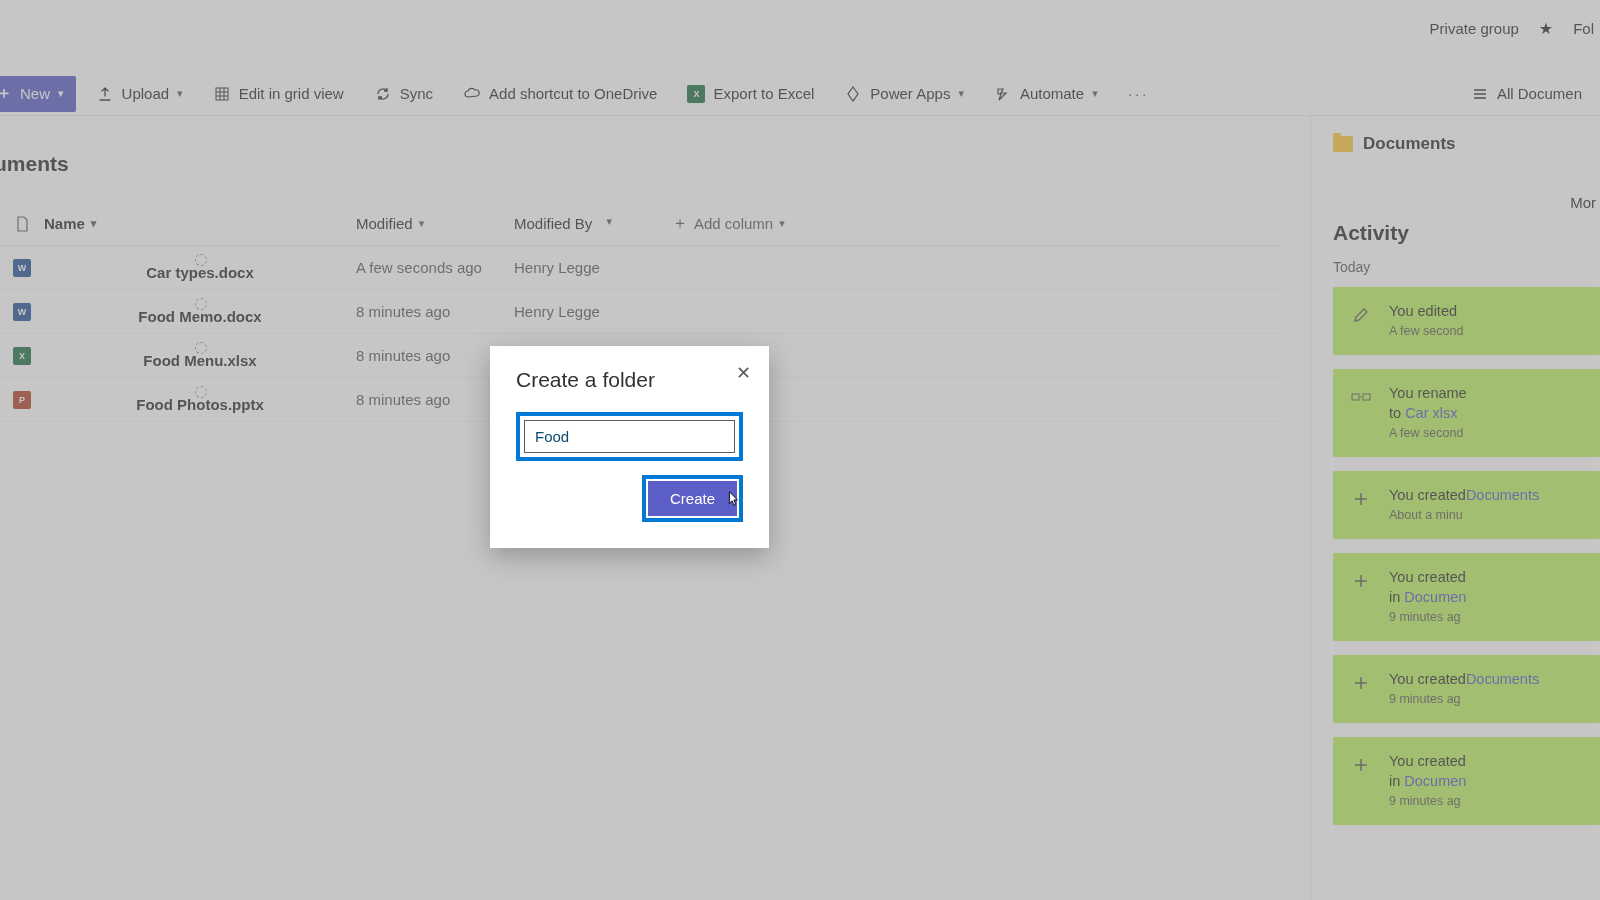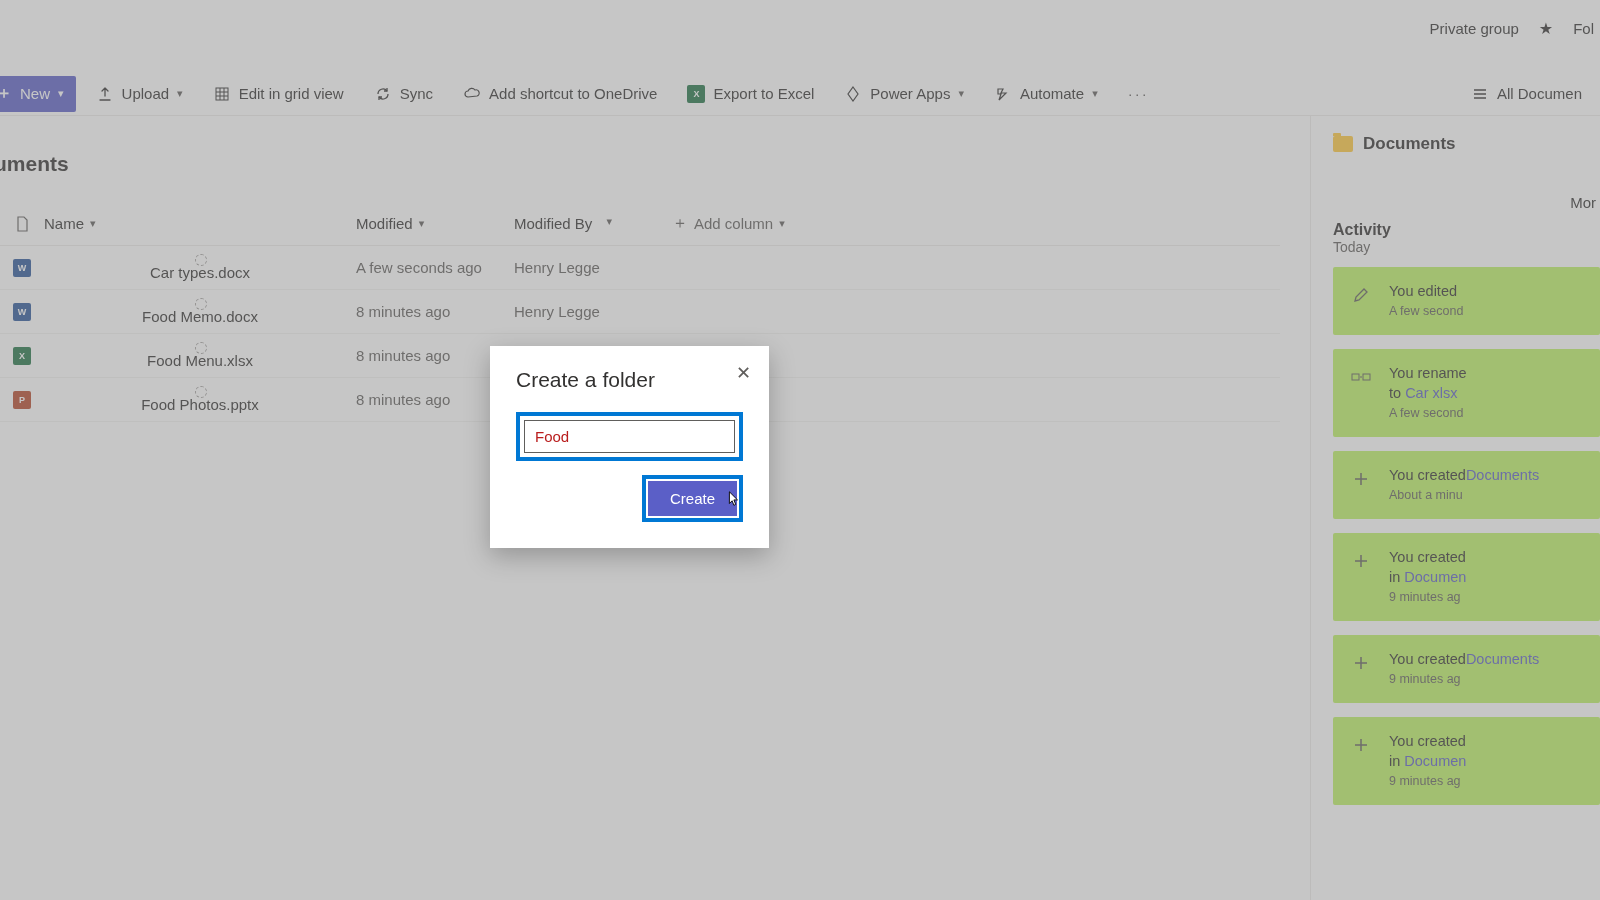"Name" .col-name { font-weight: none -> bold }
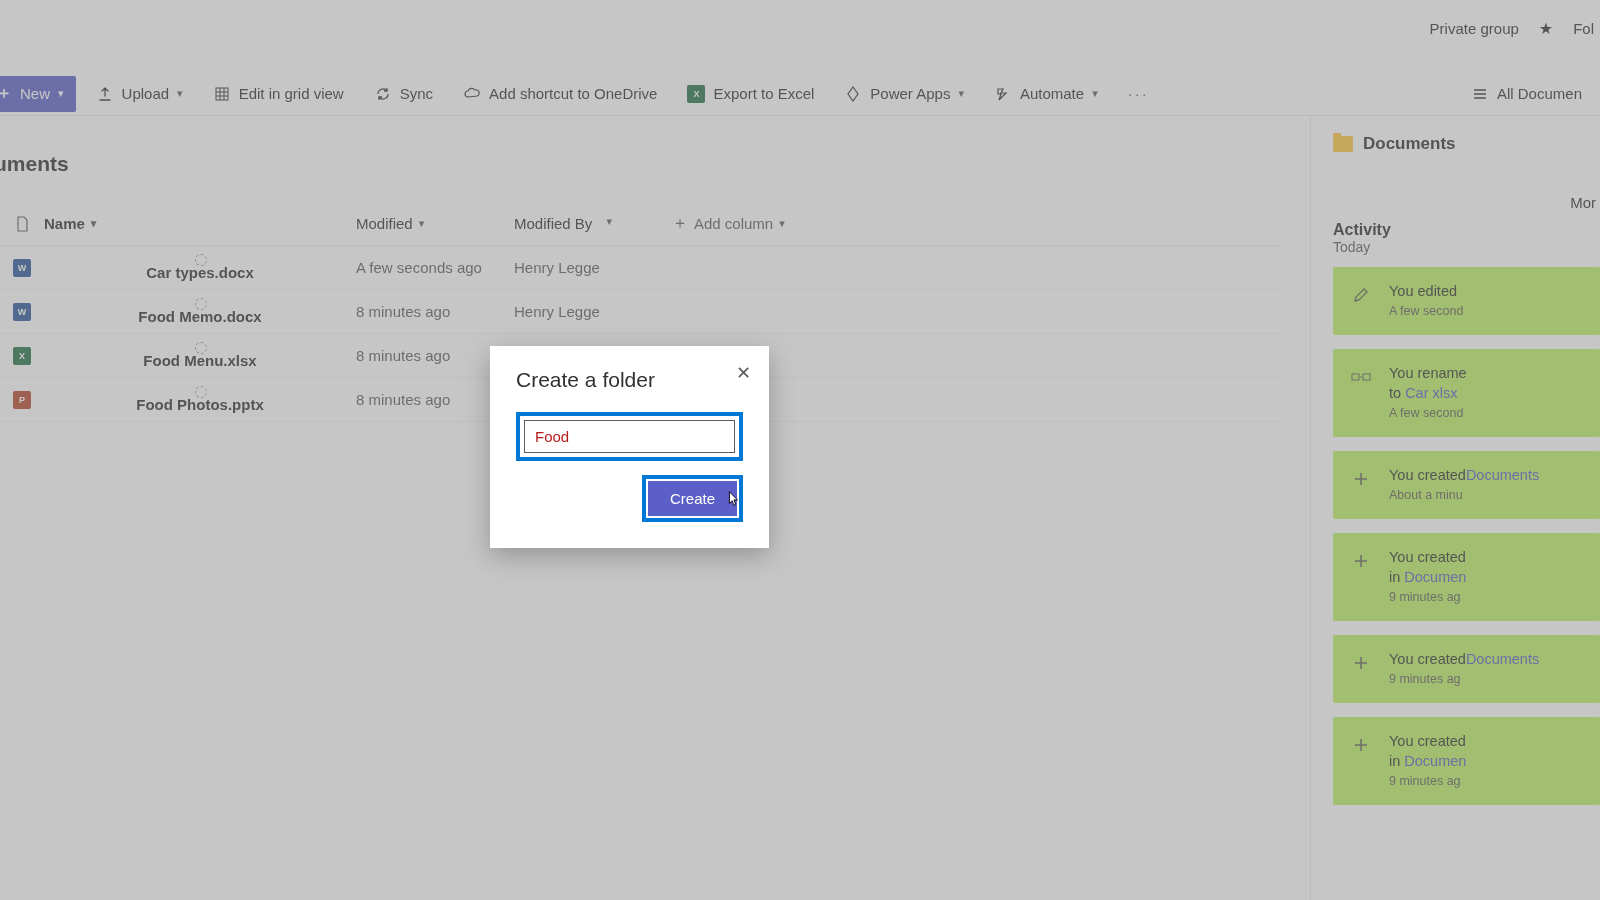"Activity" .activity-title { font-size: 16px -> 21px; margin-bottom: none -> 14px }
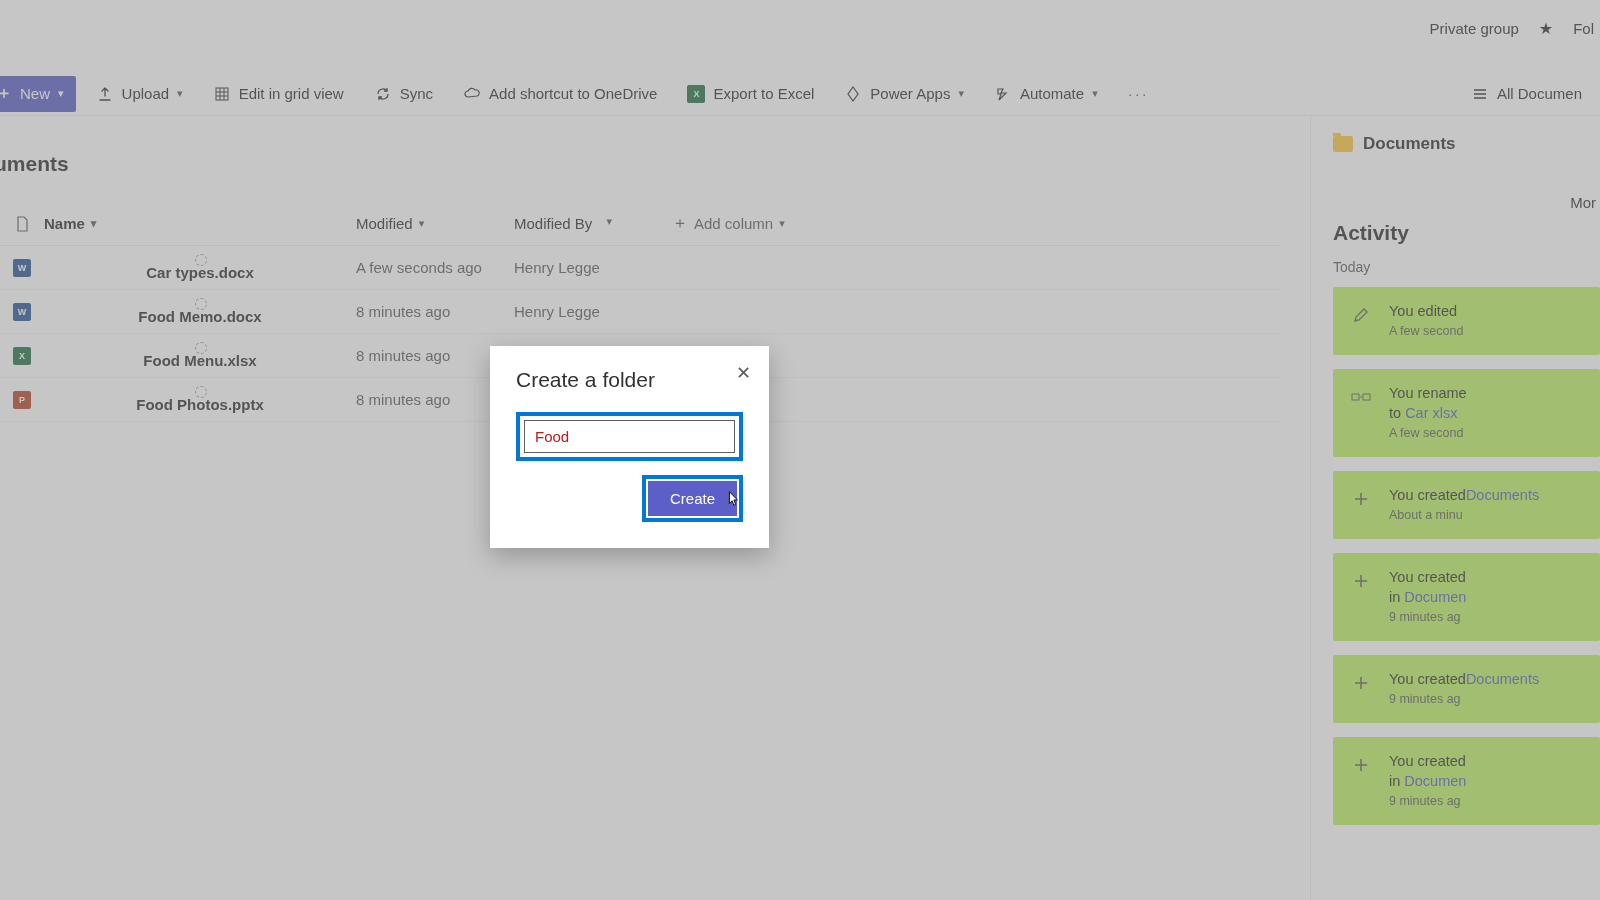"Food" .dialog-field { color: #b91c1c -> #0c4a6e }
